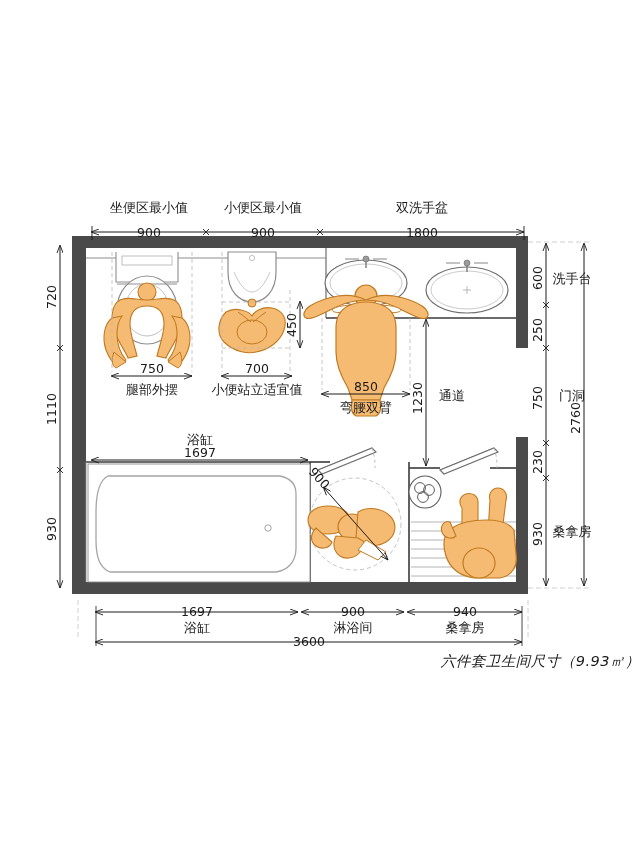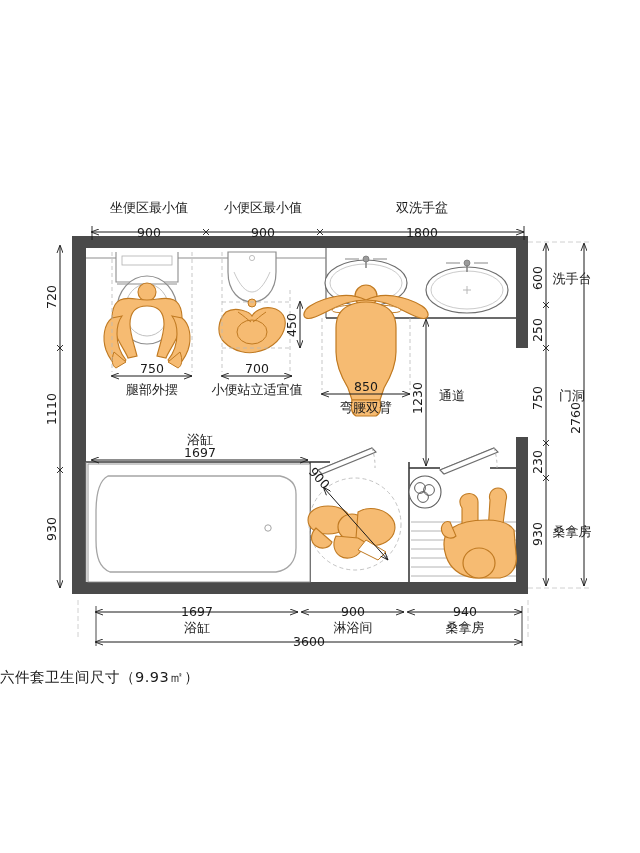"六件套卫生间尺寸（9.93㎡）" .cap { font-style: none -> italic; text-align: left -> right; top: 668px -> 652px }
